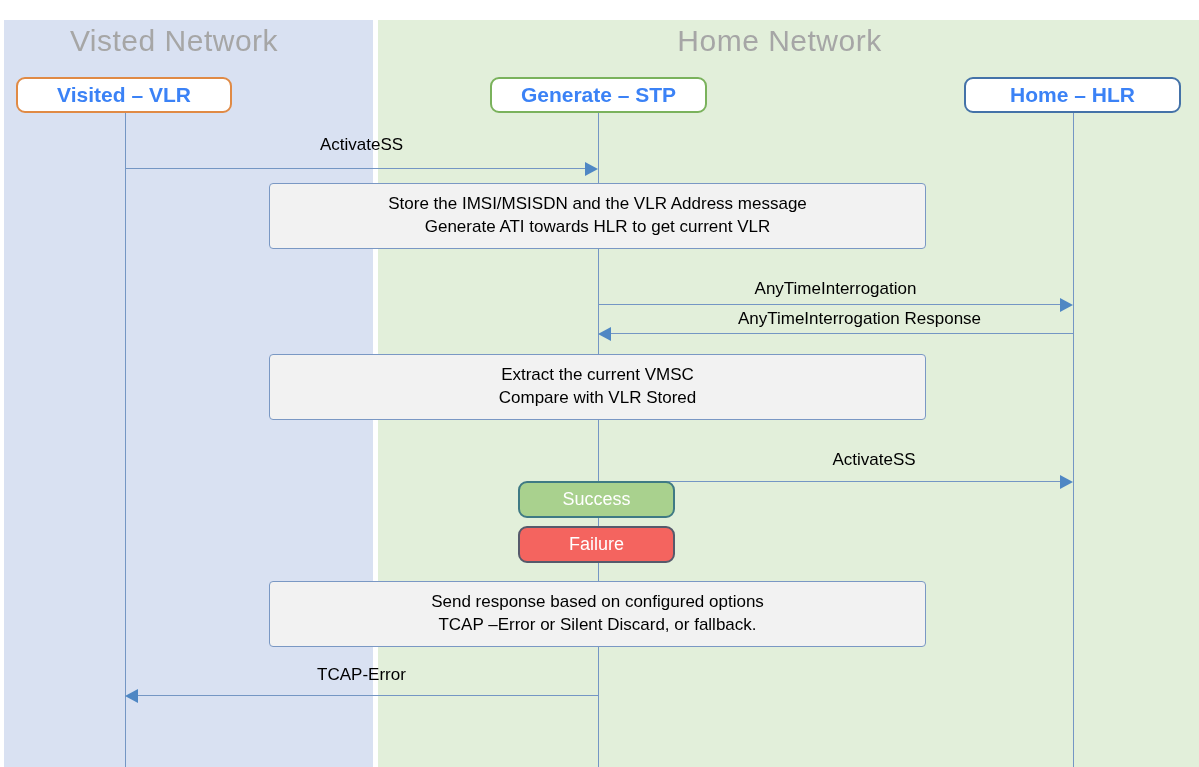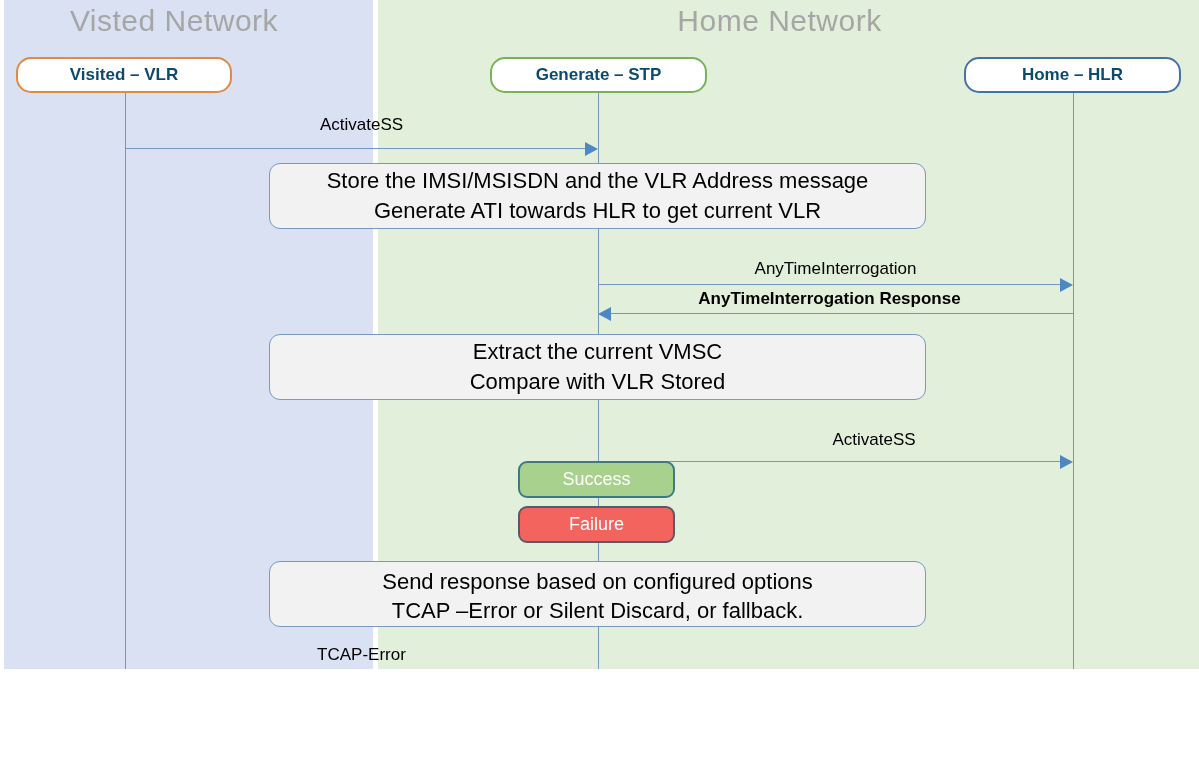"Visted Network" #stage { height: 669px -> 748px; margin-top: none -> 20px }
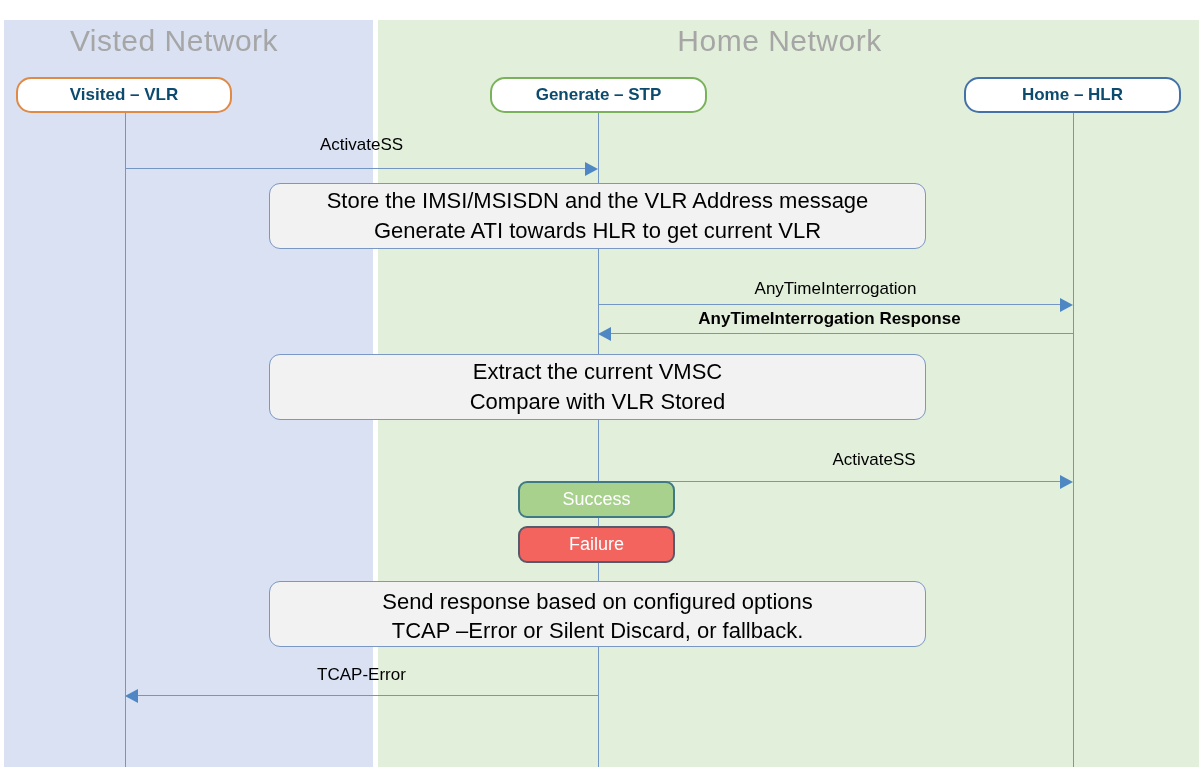"Visited – VLR" .actor { border-radius: 15px -> 9px; color: #0c4a6e -> #3b82f6; font-size: 17px -> 21px }
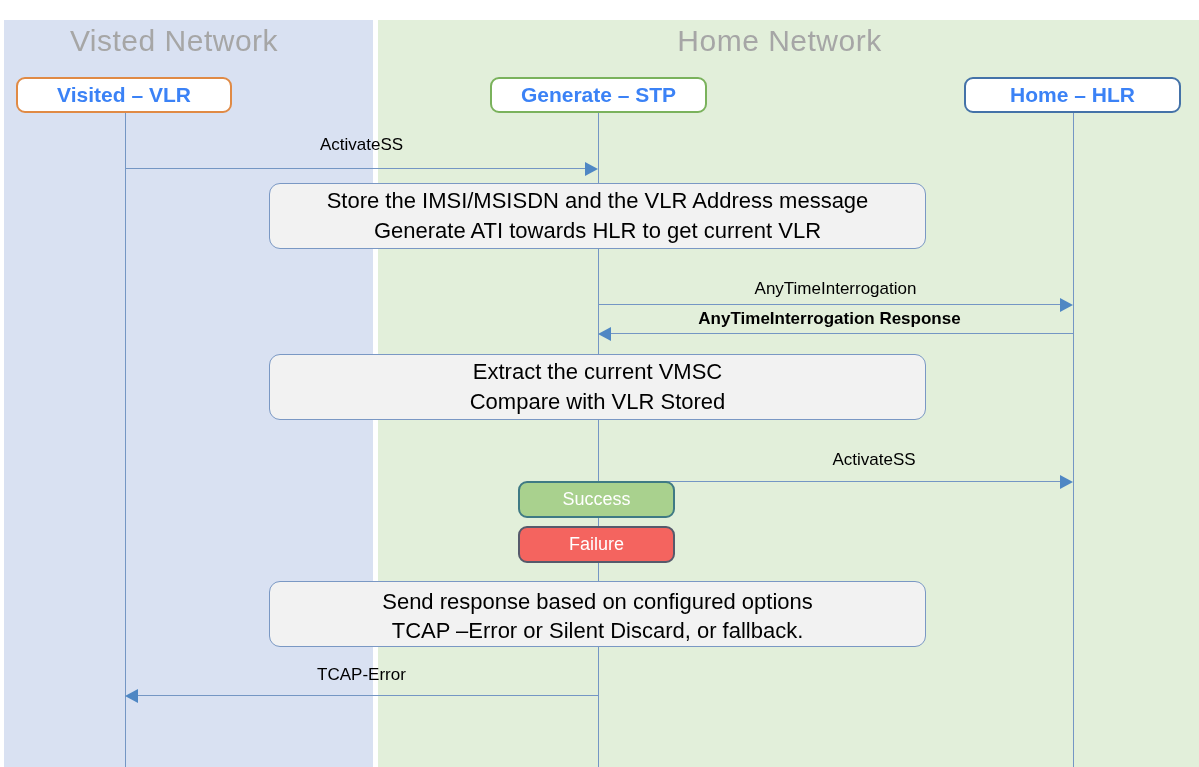"Store the IMSI/MSISDN and the" .note { border-radius: 11px -> 4px; font-size: 22px -> 17px }
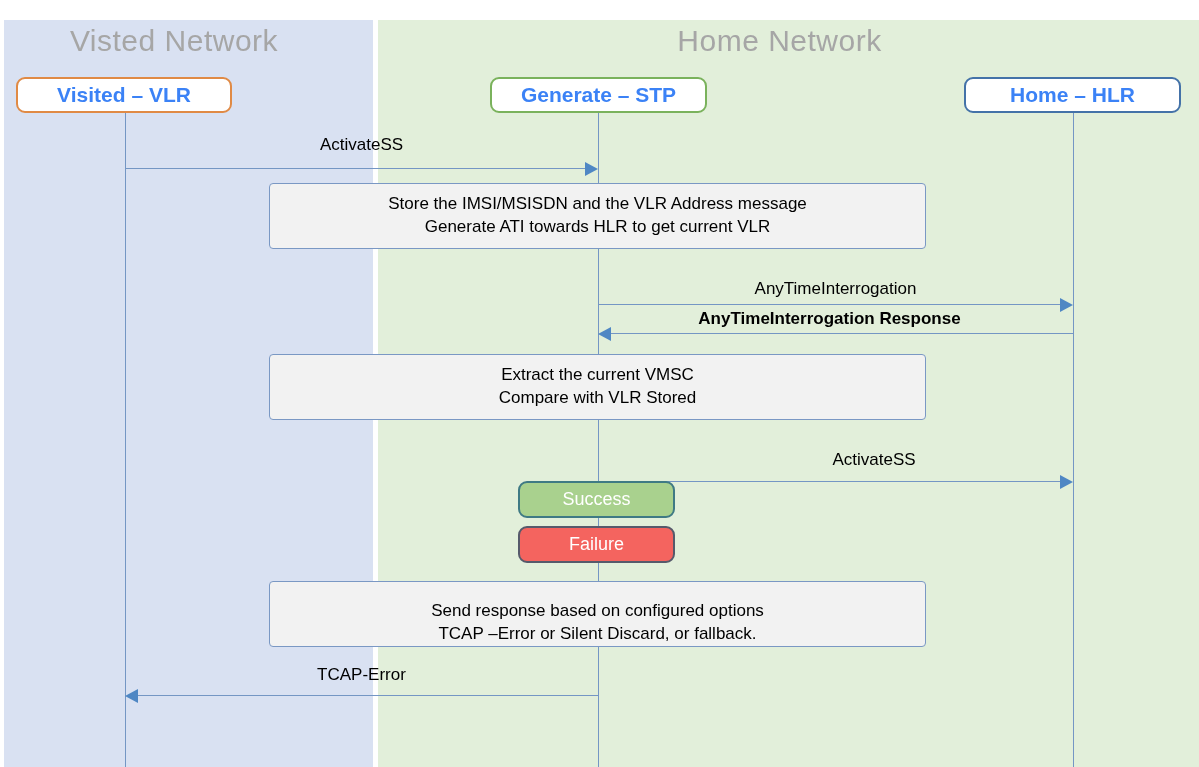"AnyTimeInterrogation Response" div.msg-label { font-weight: bold -> none; left: 592px -> 622px }
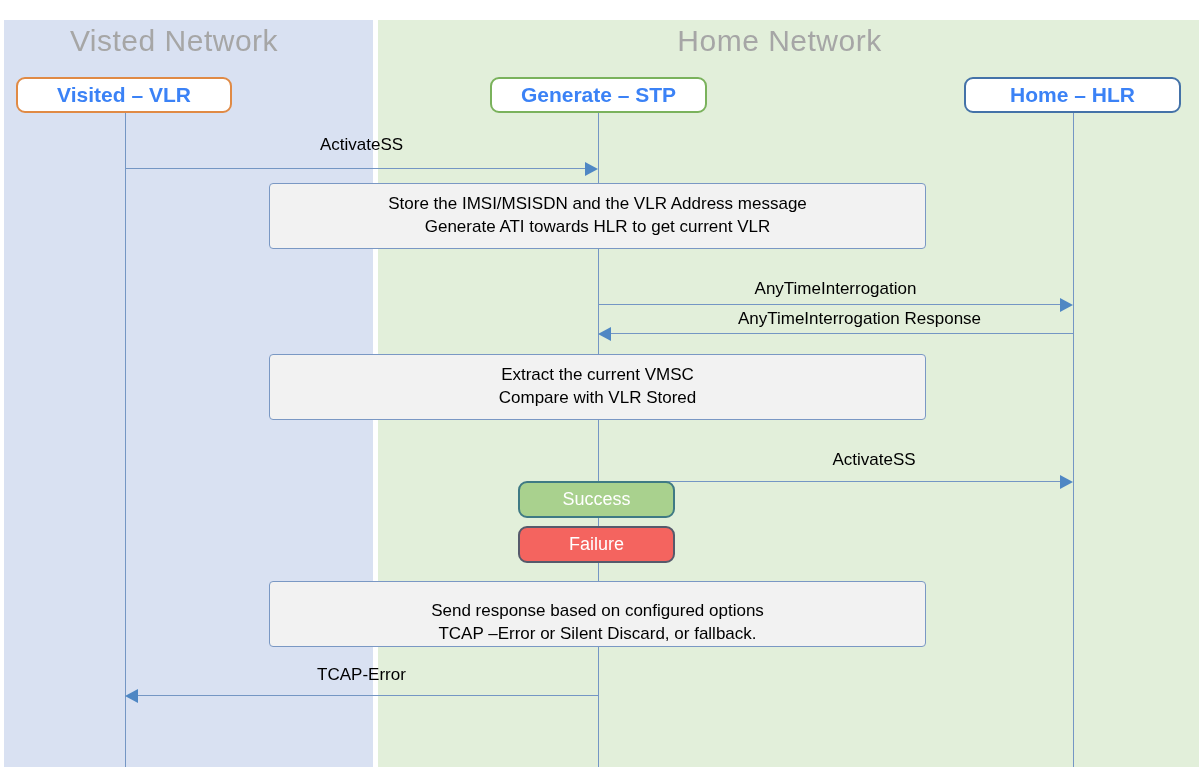"Send response based on configured" #note-send { justify-content: flex-end -> none }
